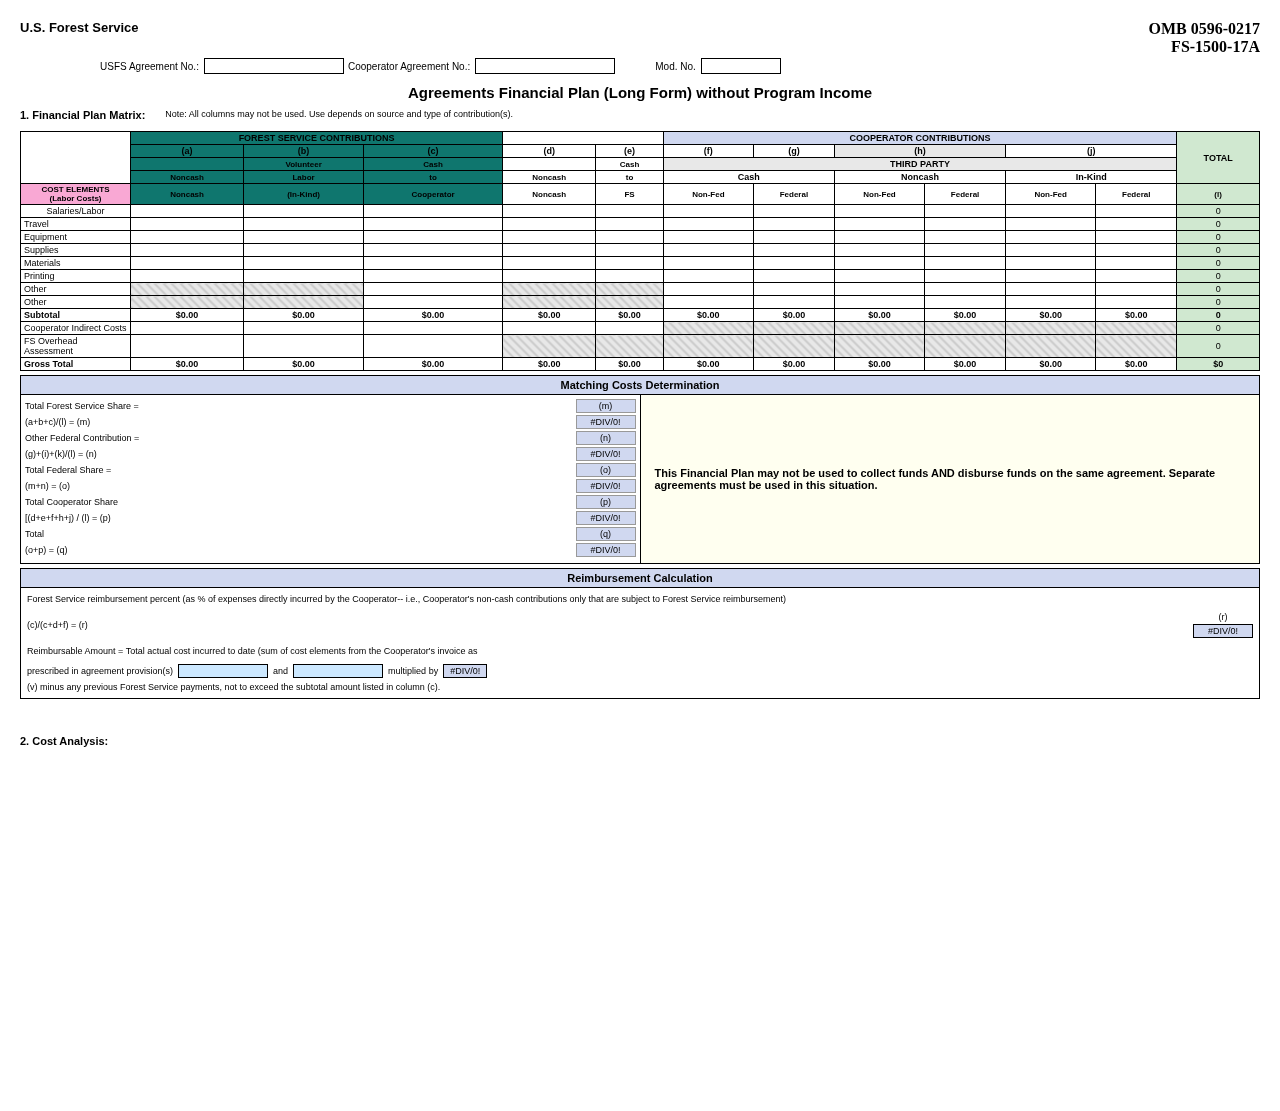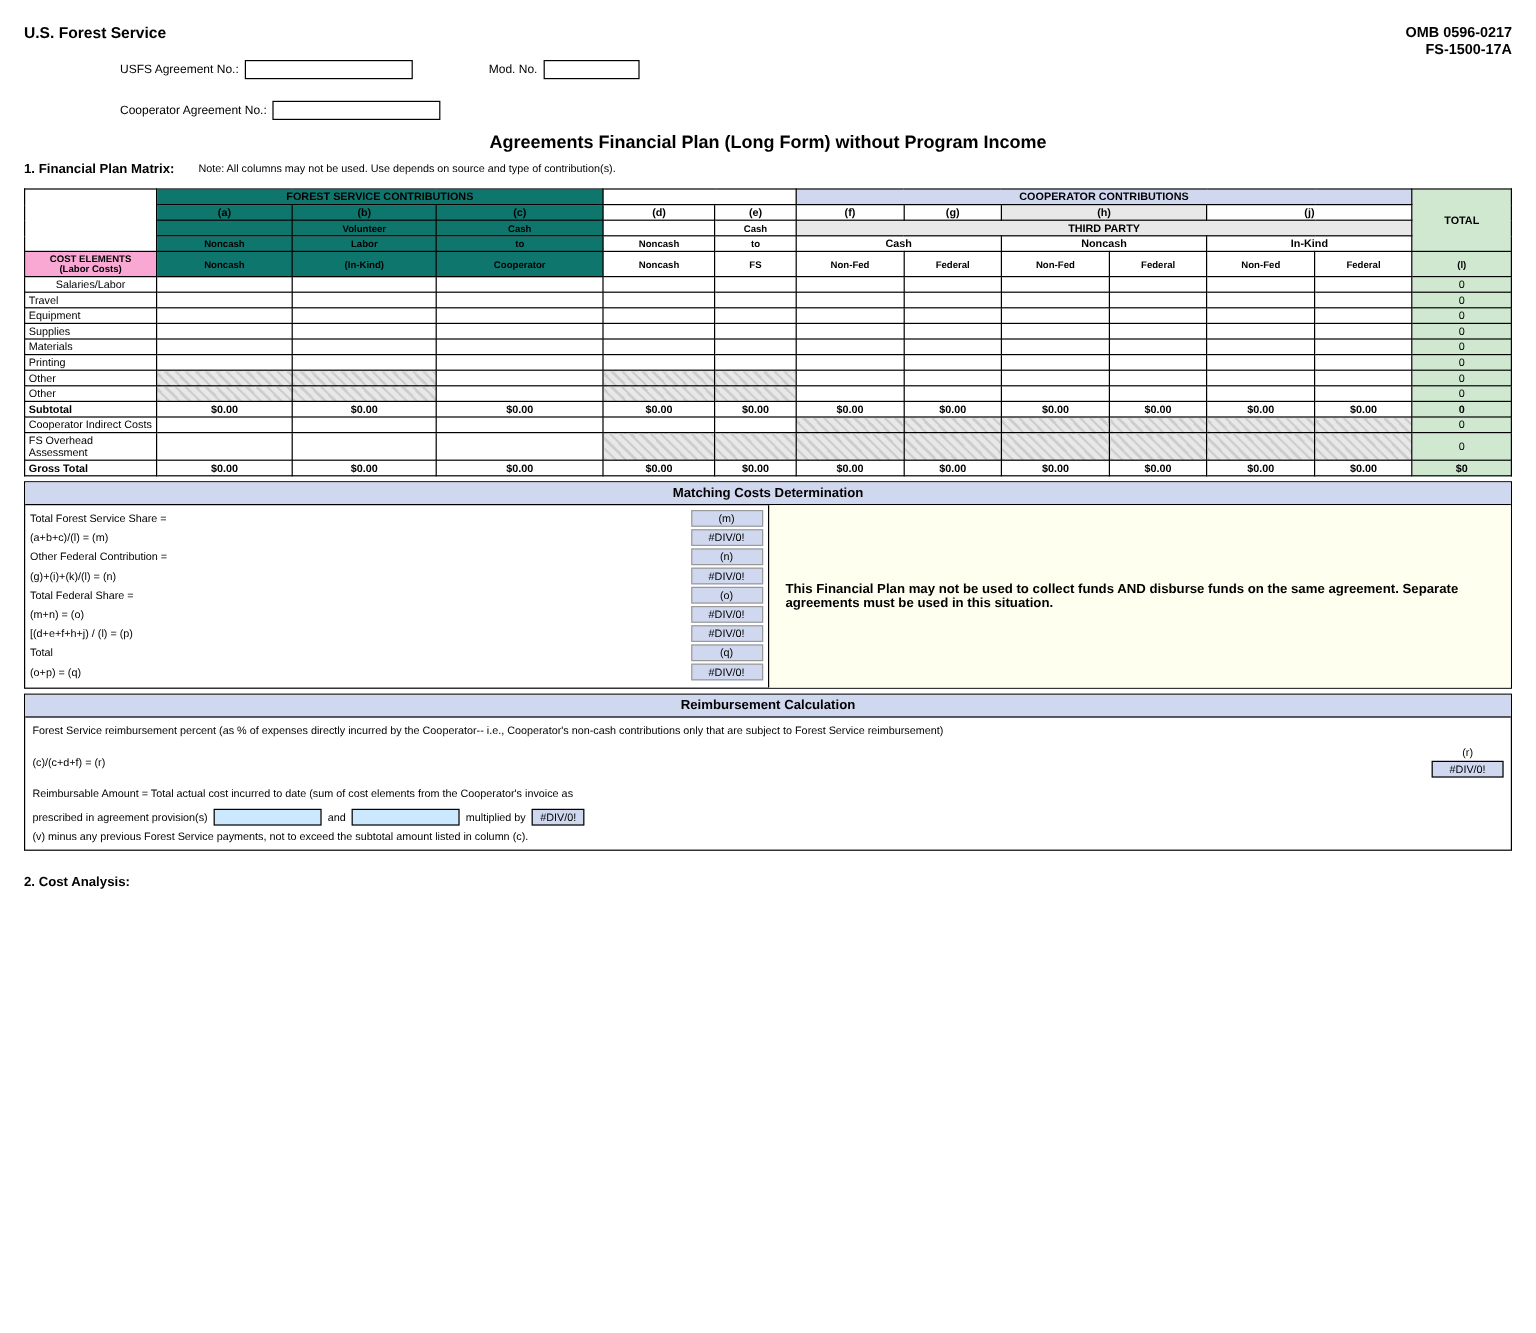"OMB 0596-0217" .omb-info { font-family: none -> Liberation Serif, serif; font-size: 12px -> 16px }
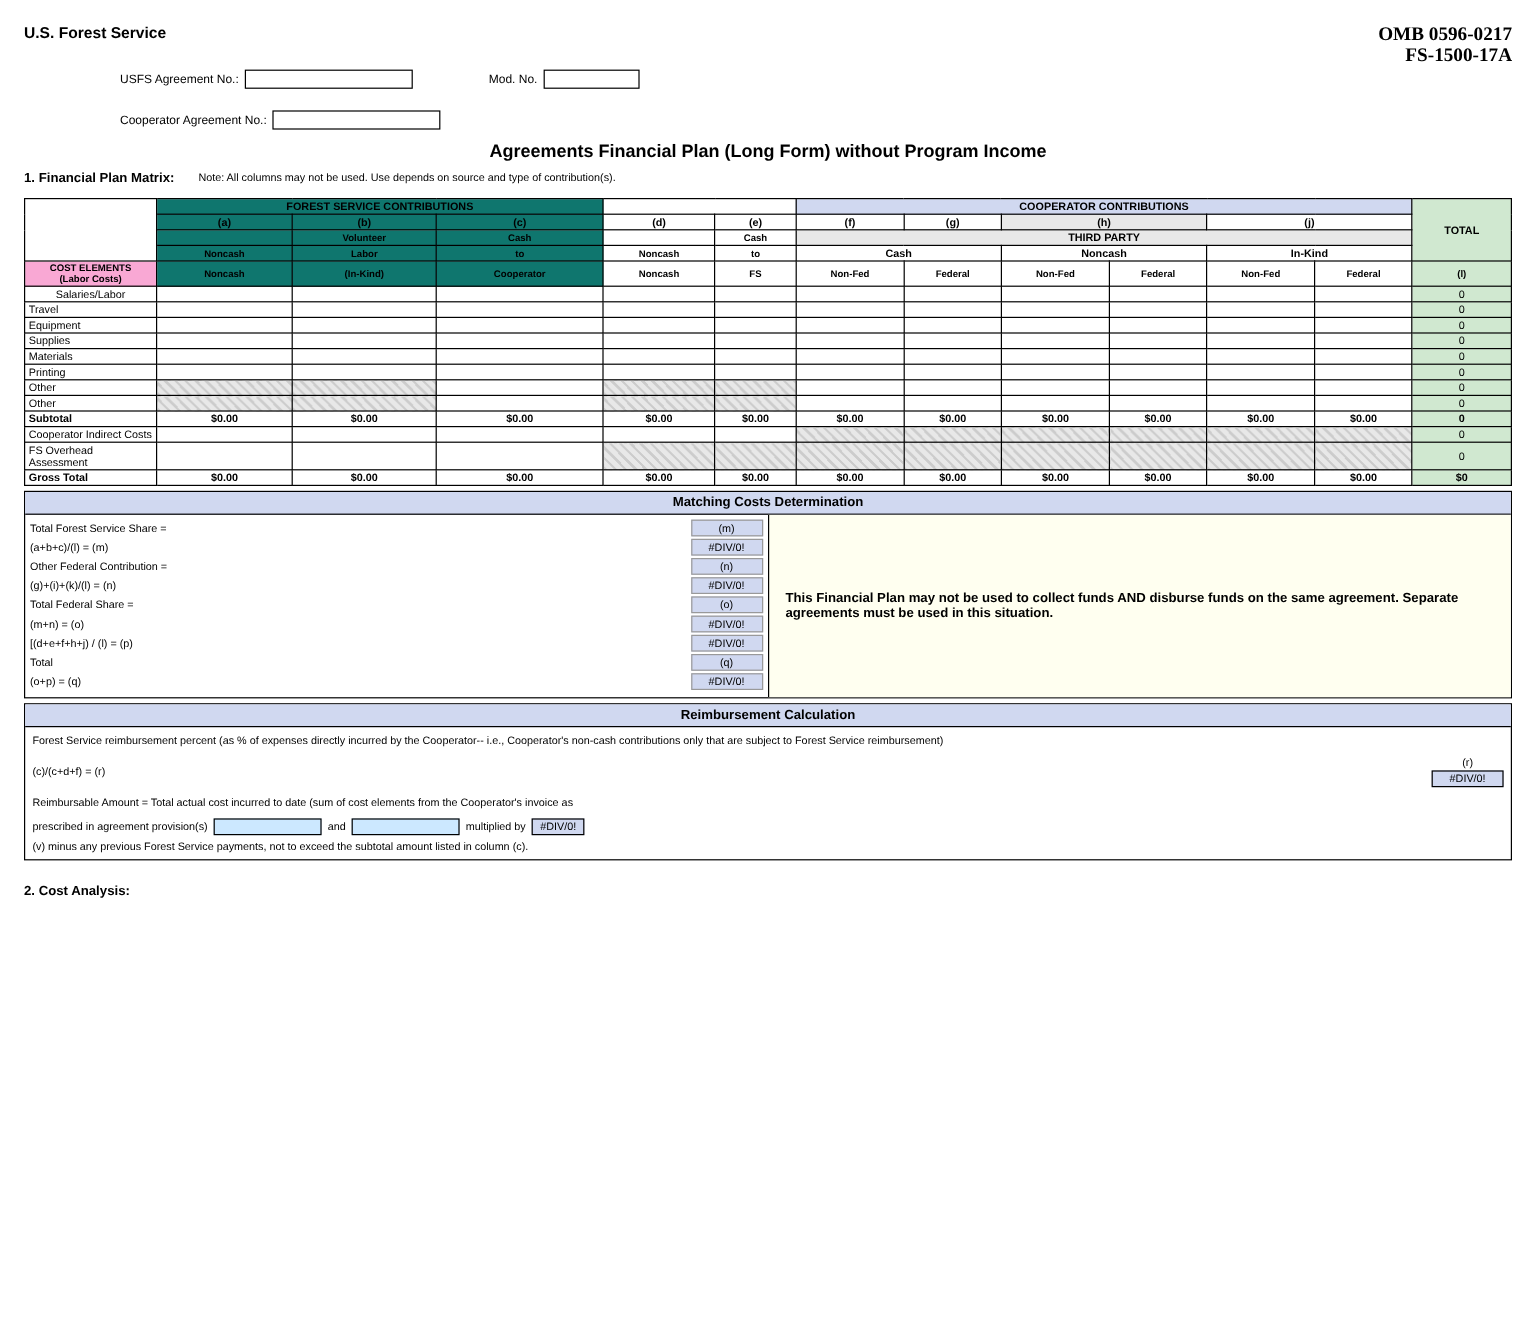"USFS Agreement No.:" .field-group { flex-direction: column -> row; gap: 18px -> 4px }
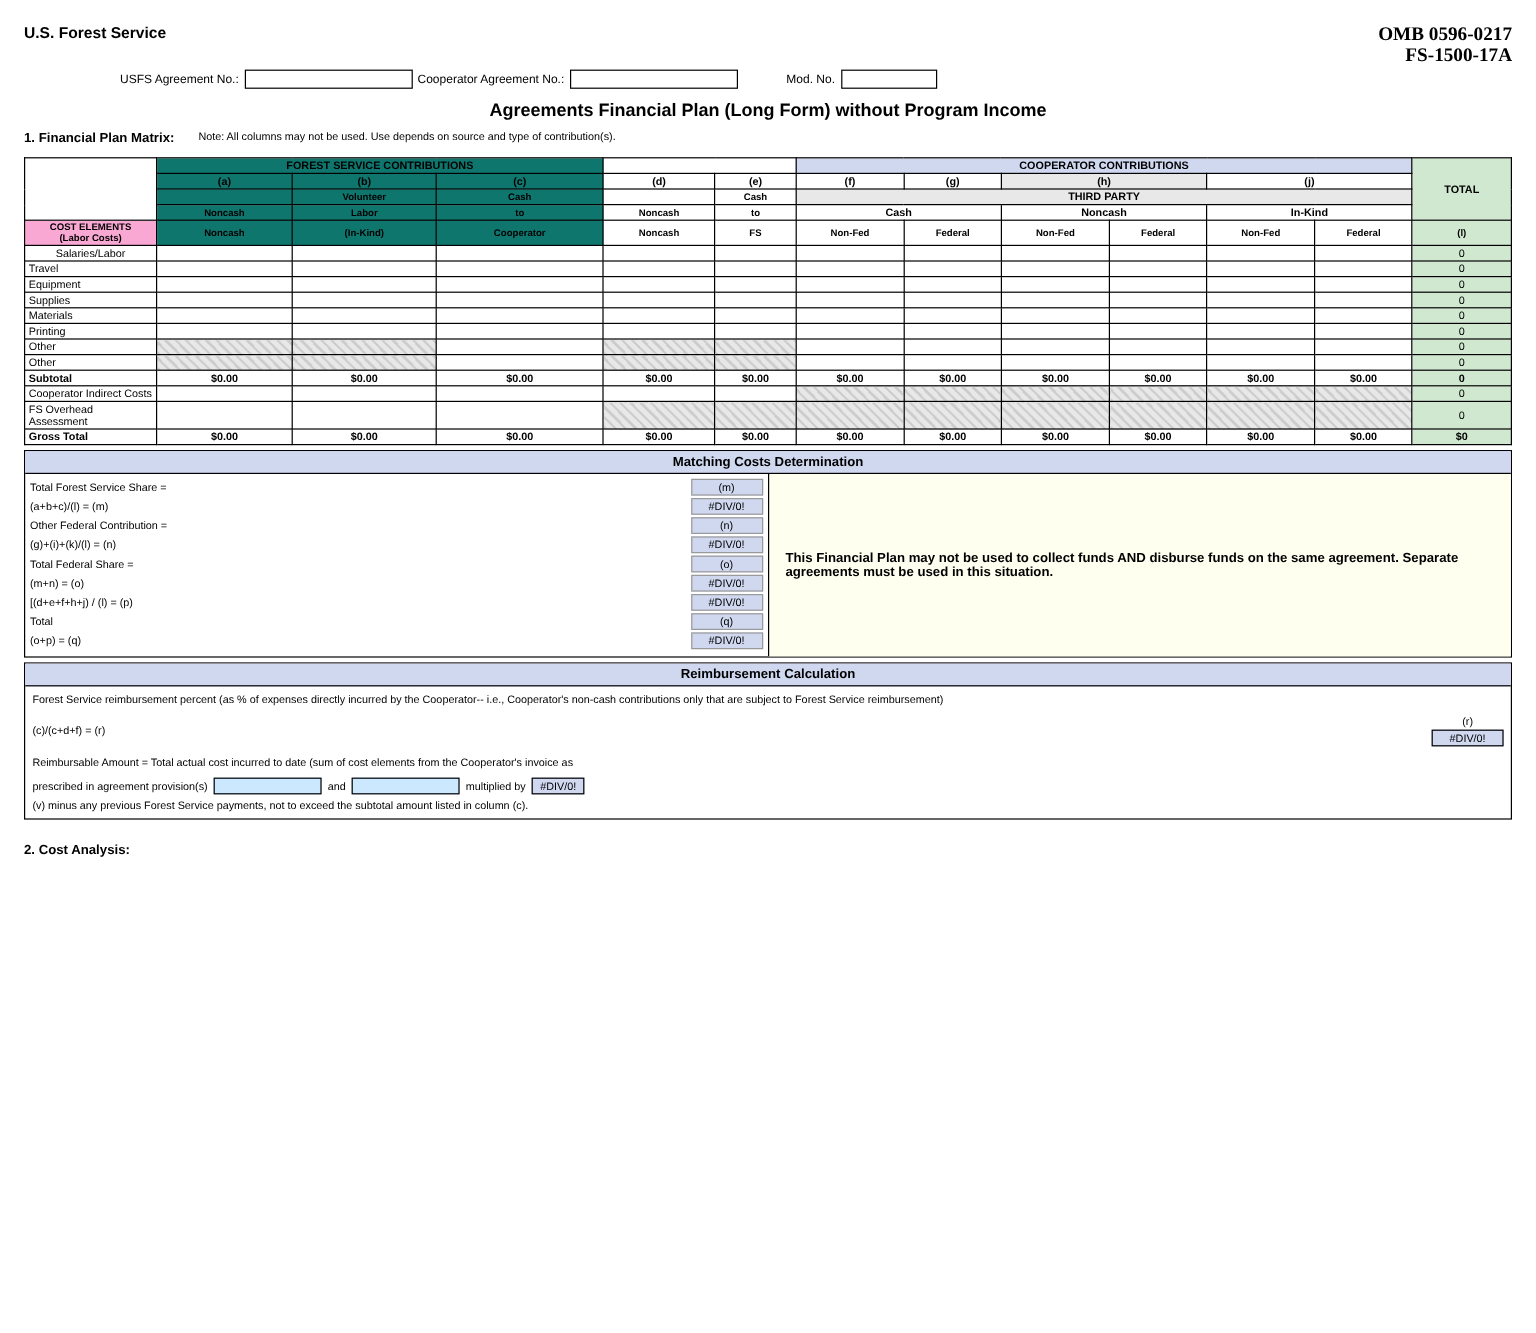"Total Cooperator Share" div.matching-row { html: none -> <div> <span>Total Cooperator Share</span> <span>(p)</span> </div> }
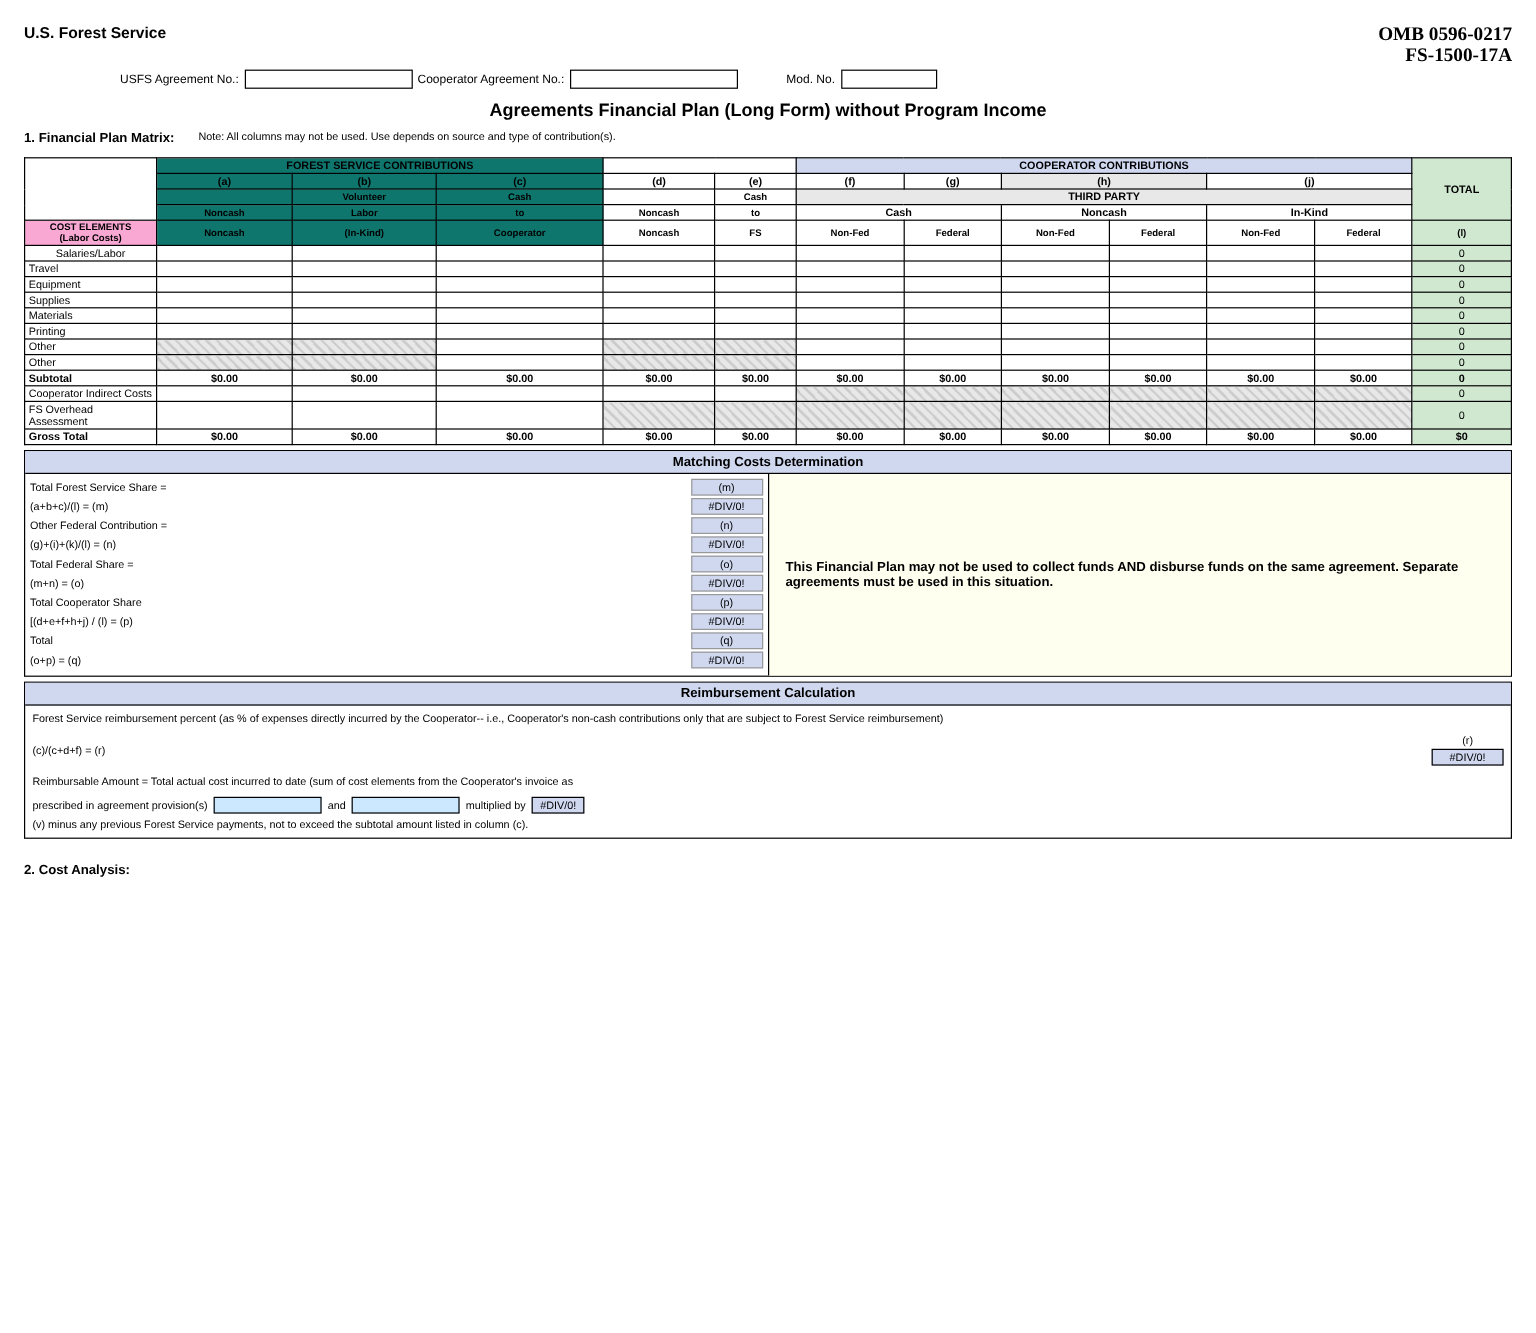"2. Cost Analysis:" div.cost-analysis-label { margin-top: 20px -> 36px }
